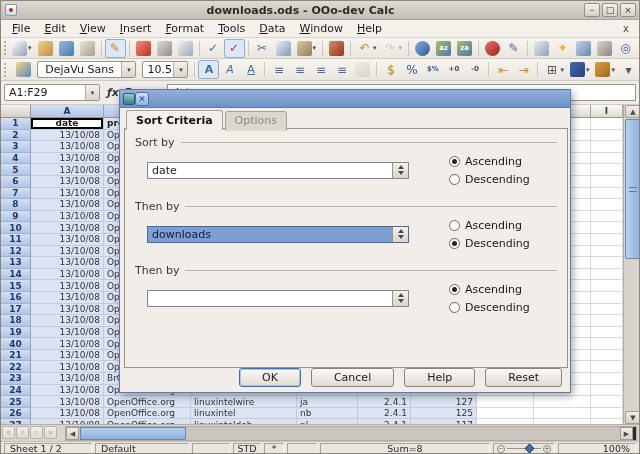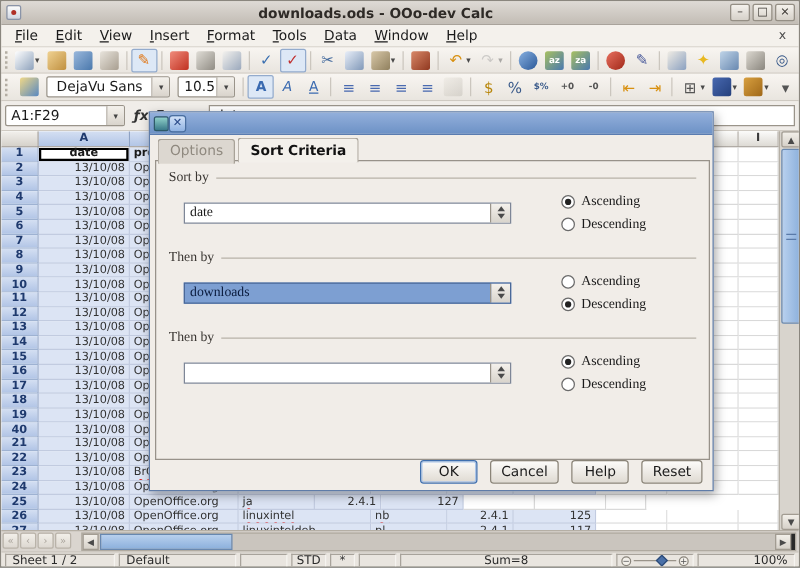"Options" span.dtab { order: before "Sort Criteria" -> after "Sort Criteria" }
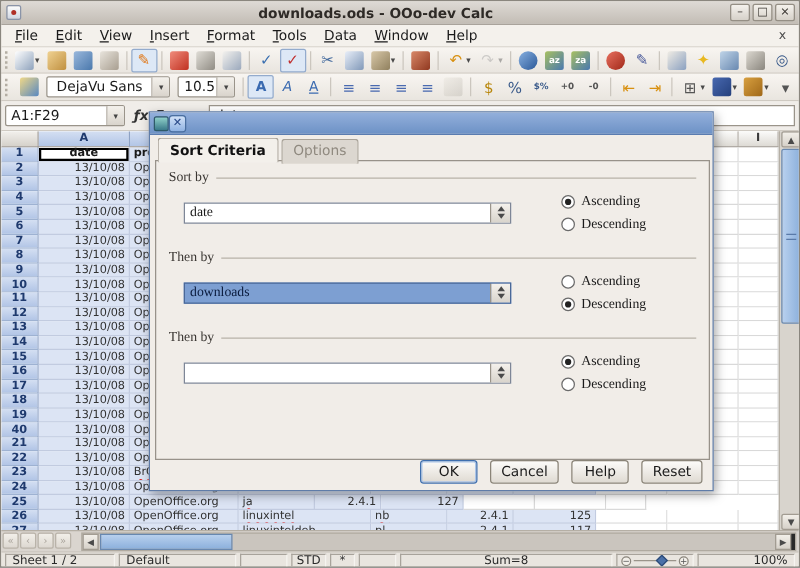"Sort by" .dgroup { font-family: Liberation Serif, serif -> none }
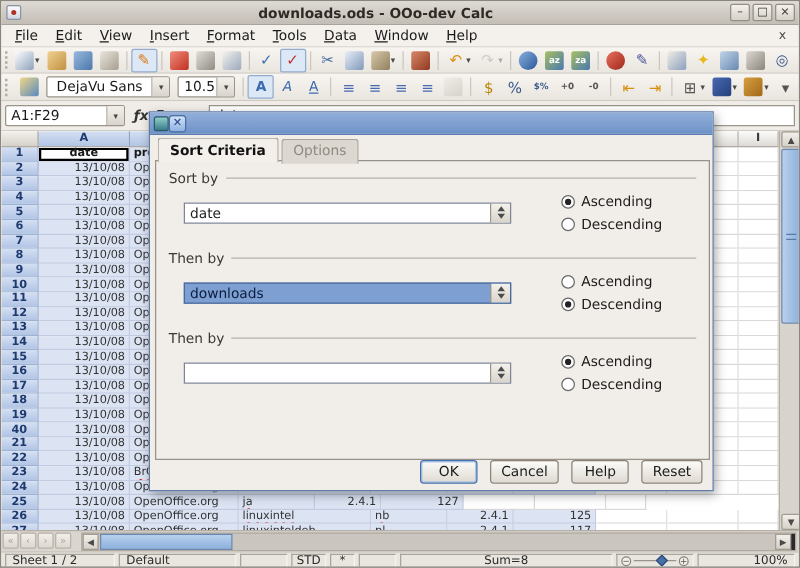"OK" .dbtn { padding: 0 8px -> 0 22px }
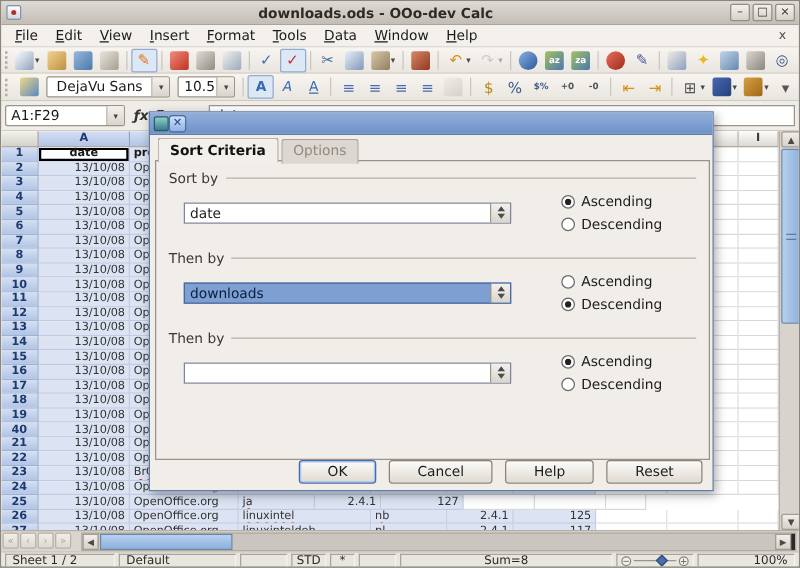"linuxintelwire" span.cell { html: none -> <span>linuxintelwire</span> }
